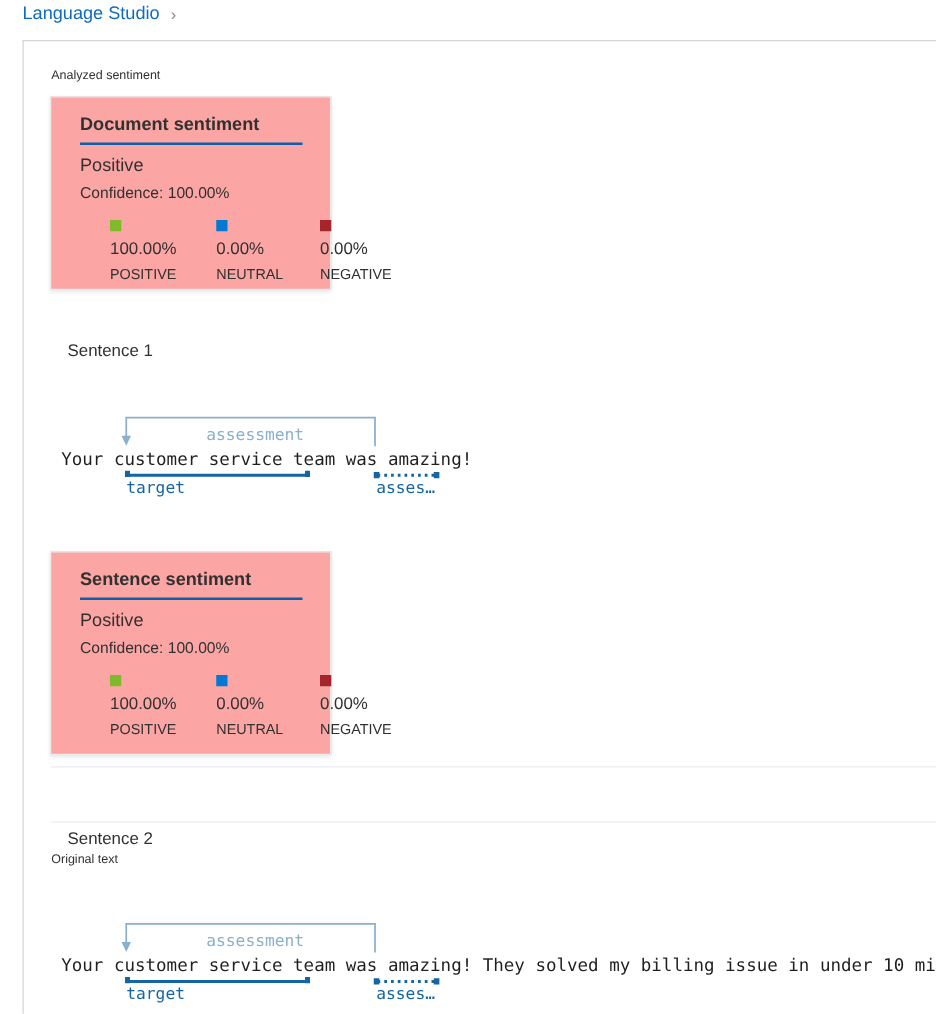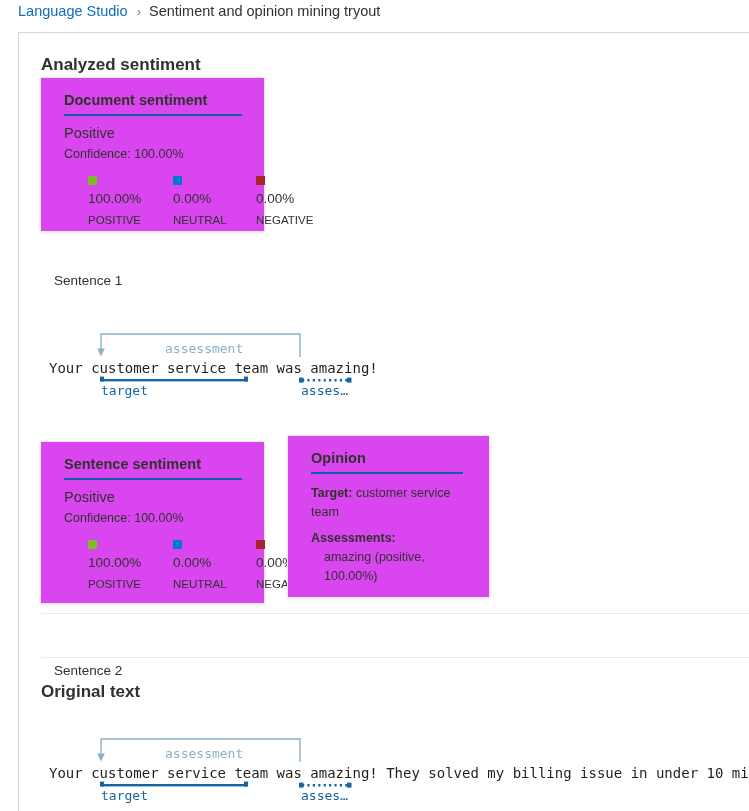"Sentiment and opinion mining tryout" span.bc-current { html: <span>Sentiment and opinion mining tryout</span> -> none }
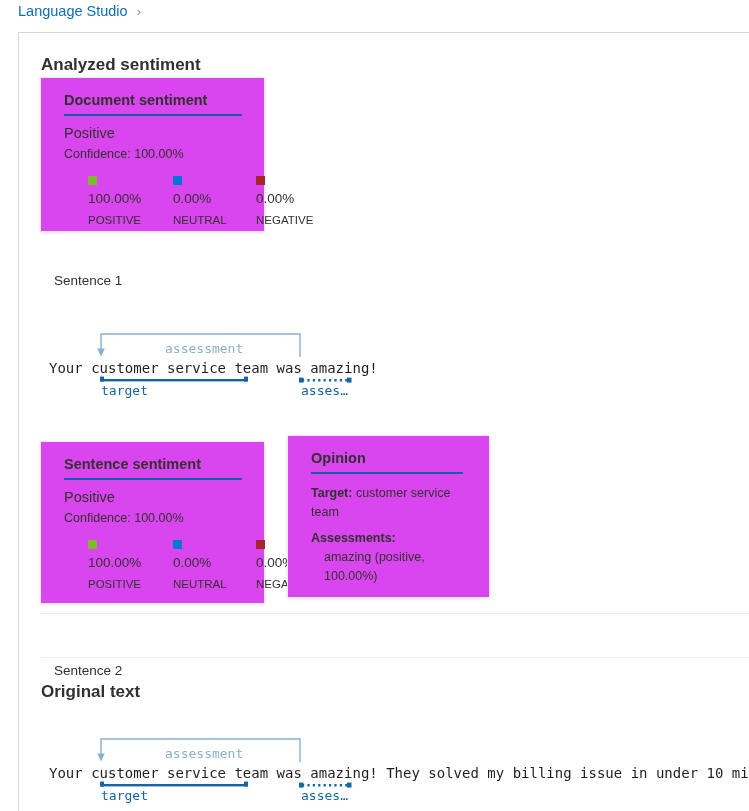"Analyzed sentiment" .section-heading { font-size: 17px -> 10px; font-weight: 700 -> 400 }
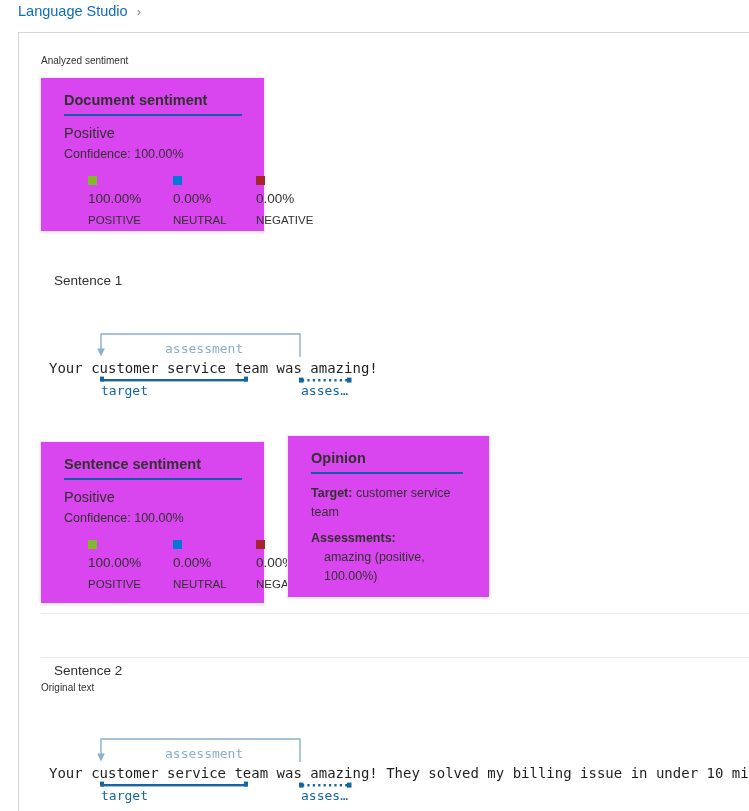"Document sentiment" .card { background: #d946ef -> #fca5a5 }
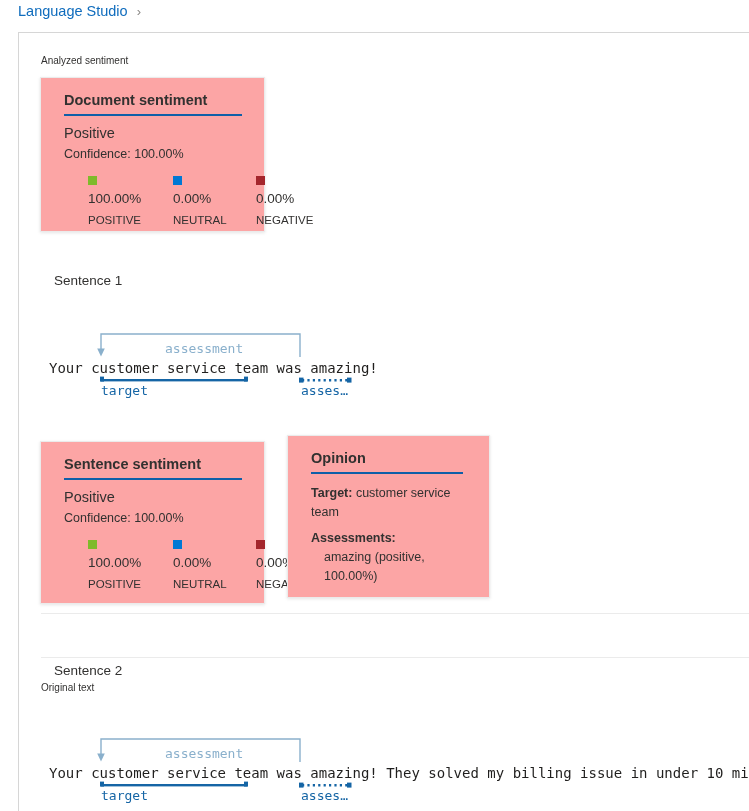"Opinion" div.card { html: <div> <div>Opinion</div> <div></div> <div><span>Target:</span><span> customer service team</span></div> <div>Assessments:</div> <div>amazing (positive, 100.00%)</div> </div> -> none }
